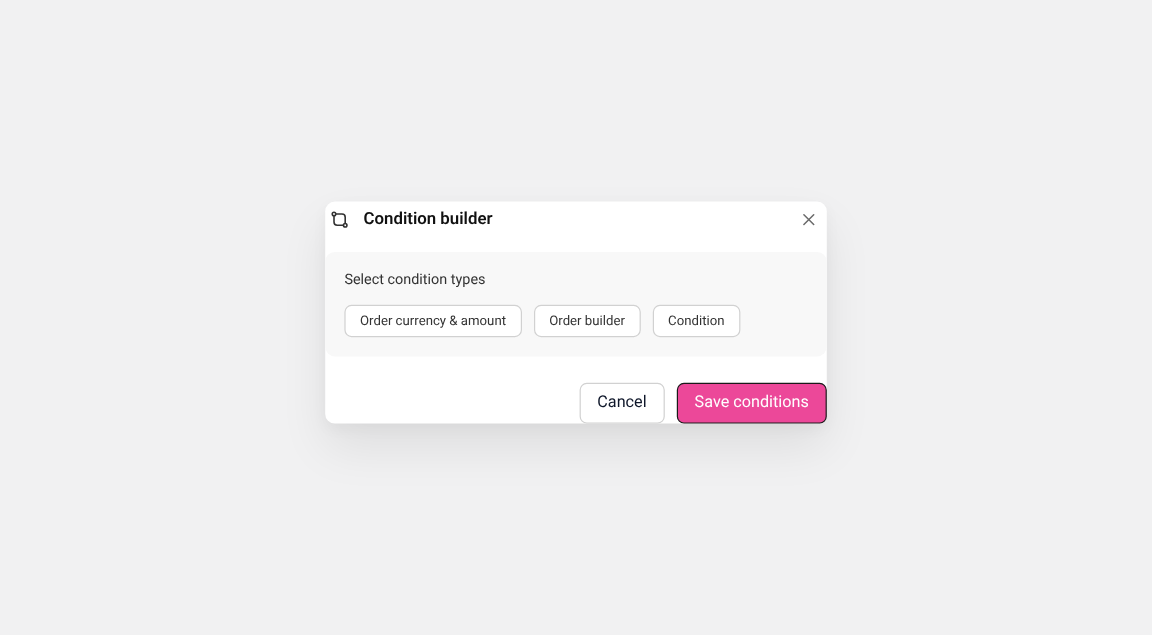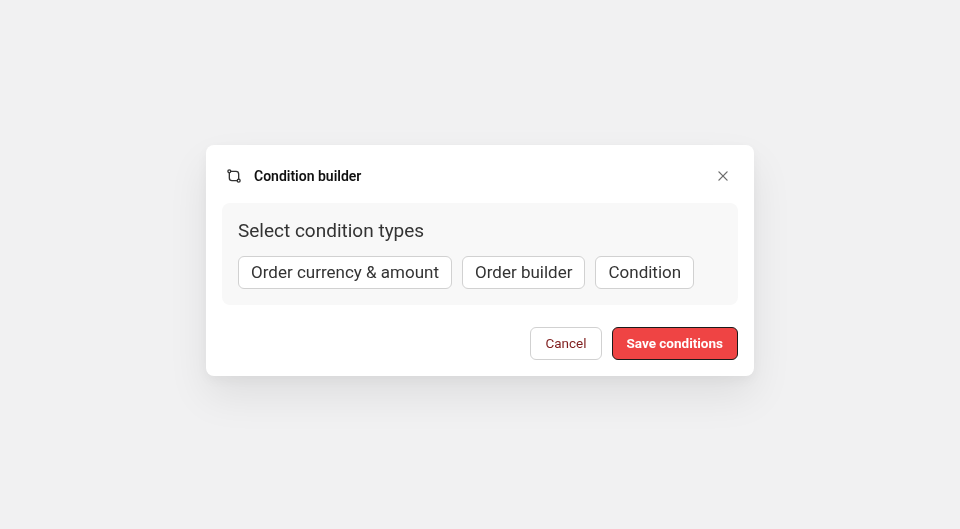"Condition builder" .modal { padding: 16px -> none; width: 548px -> 418px }
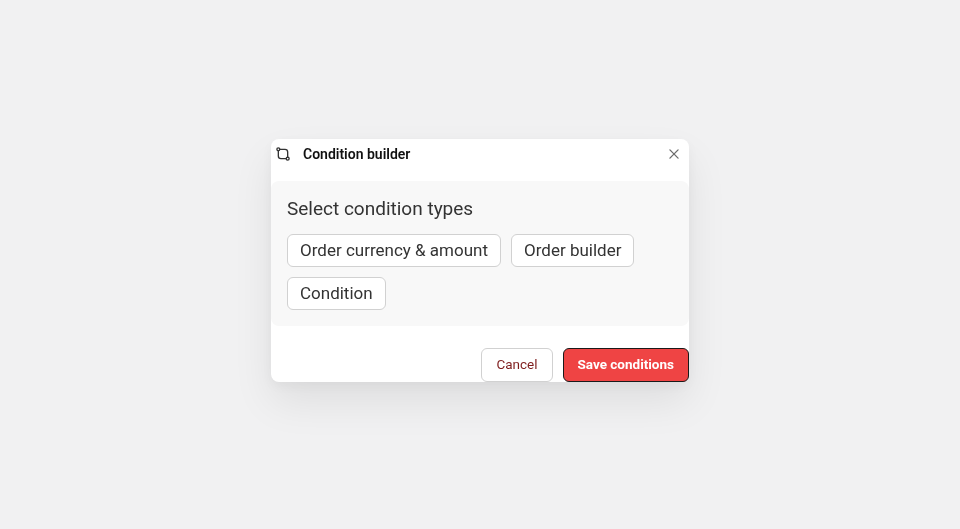"Select condition types" .section-label { font-size: 19px -> 12px }
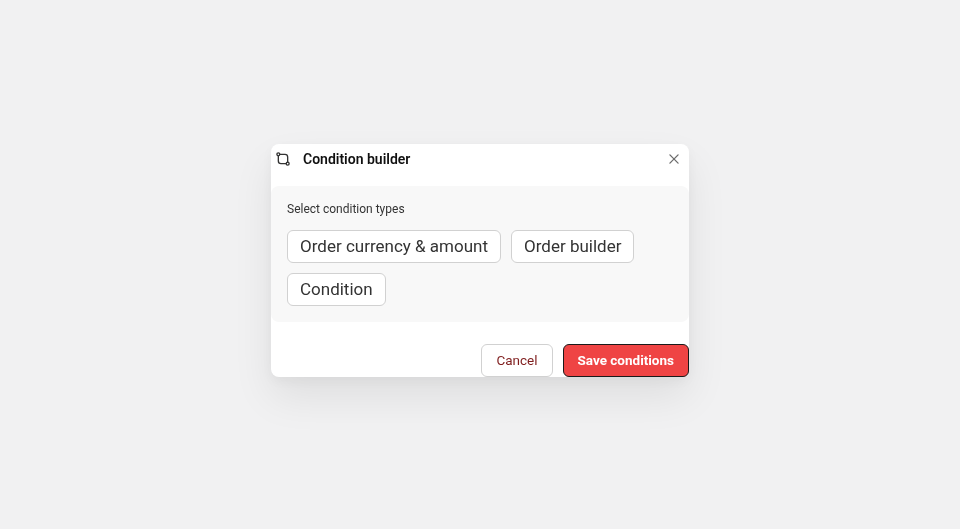"Order currency & amount" .chip { font-size: 17px -> 11px }
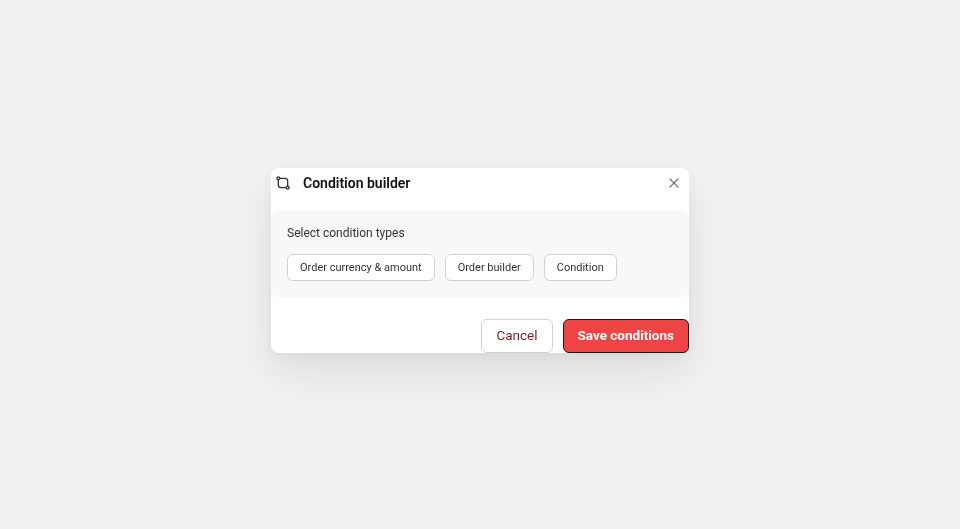"Cancel" .btn-secondary { color: #7f1d1d -> #0f172a }
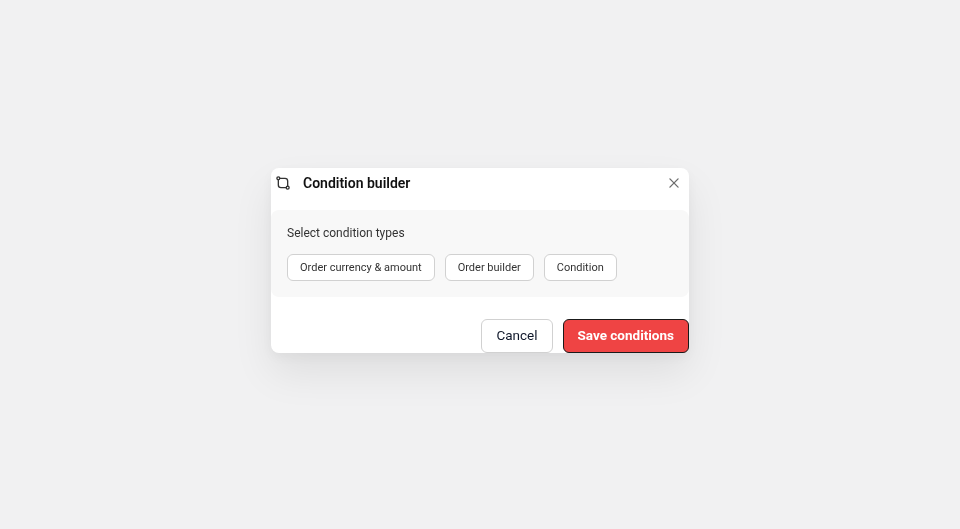"Save conditions" .btn-primary { background: #ef4444 -> #ec4899; font-weight: bold -> none }
